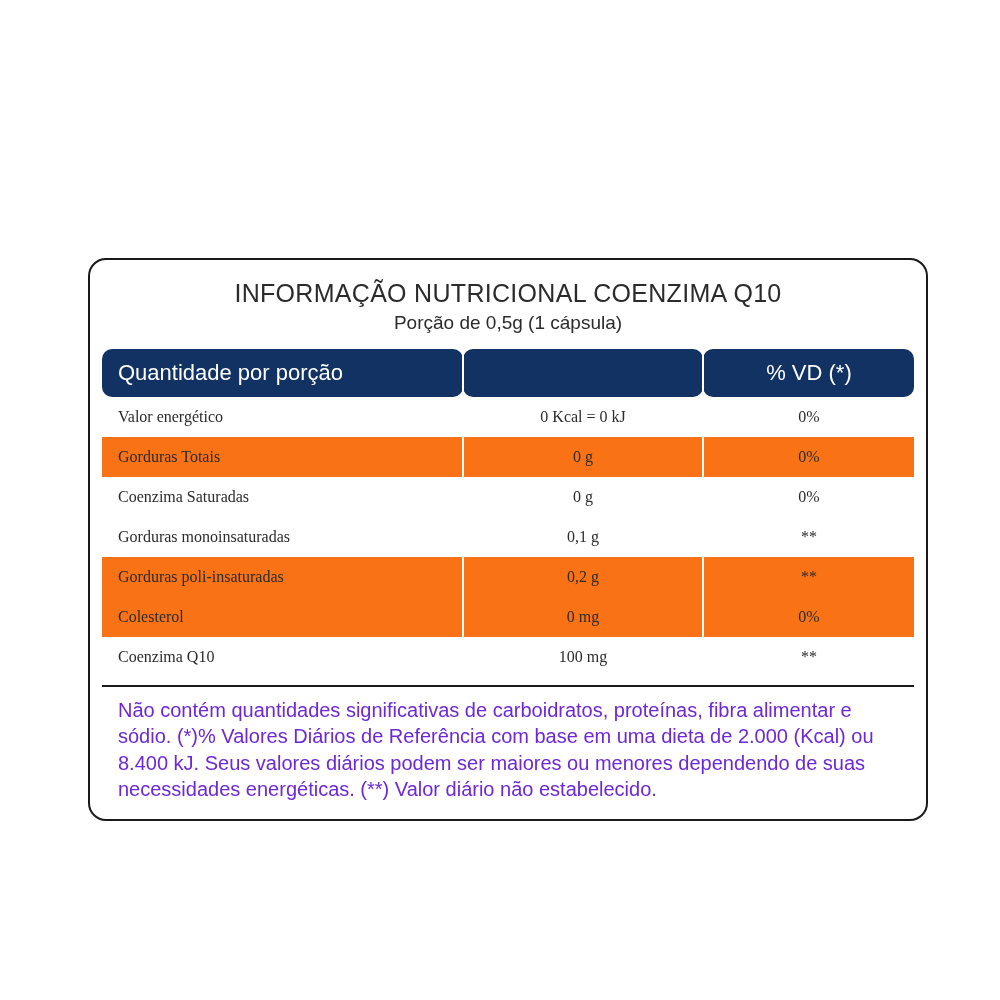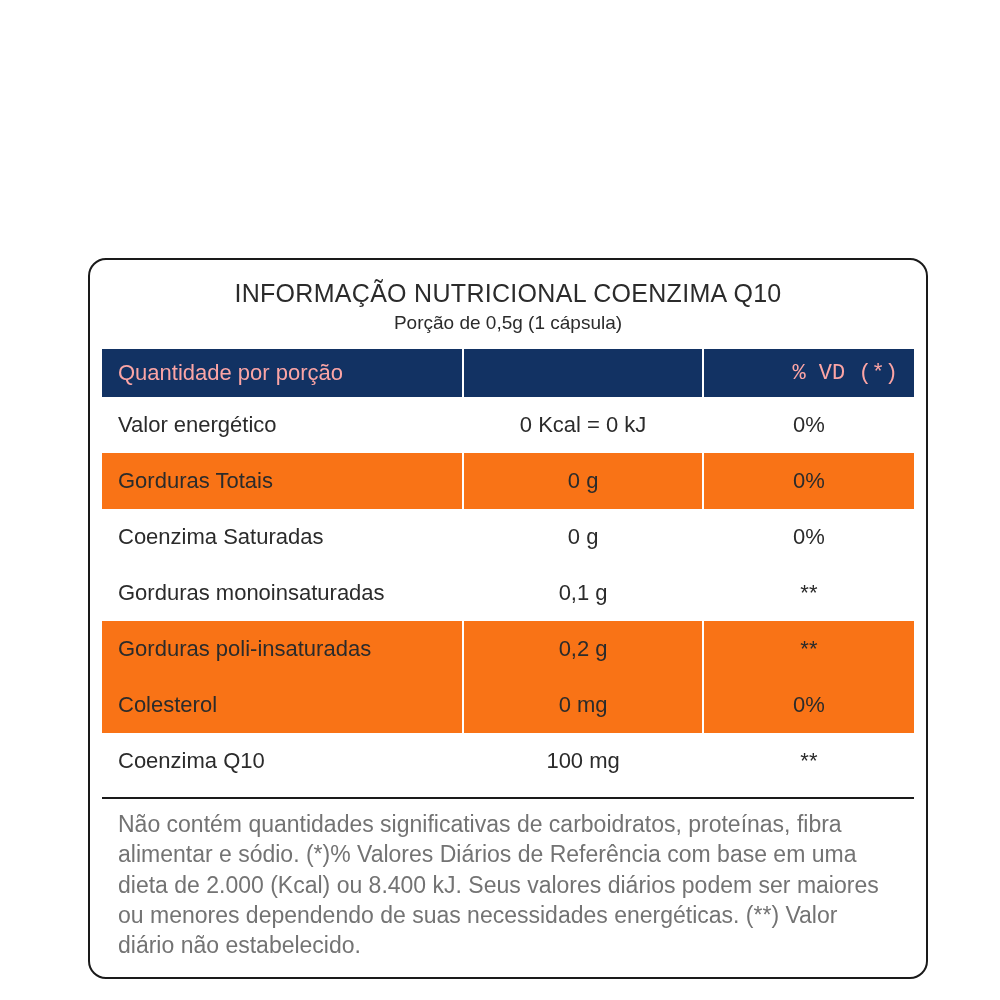"Quantidade por porção" table.nutri thead th { border-radius: none -> 10px; color: #fca5a5 -> #ffffff }
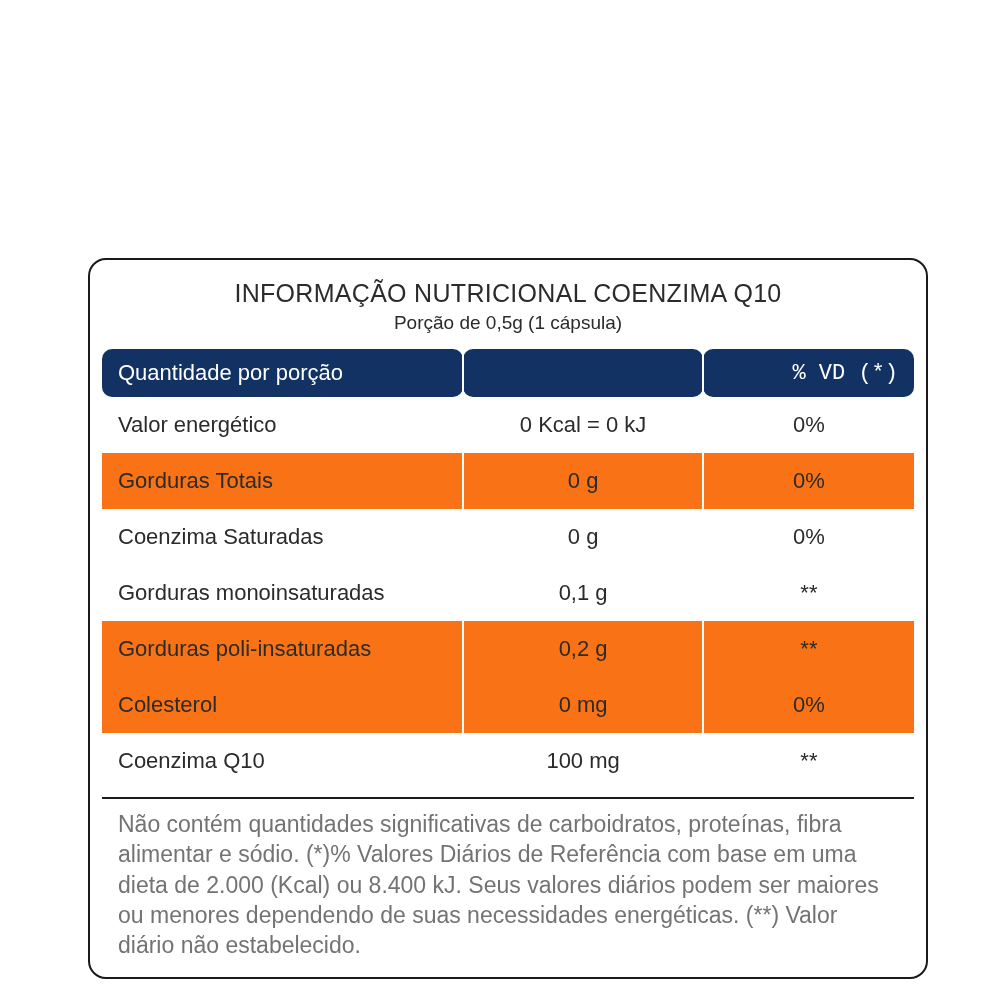"% VD (*)" table.nutri thead th.h3 { font-family: Liberation Mono, monospace -> none; text-align: right -> center }
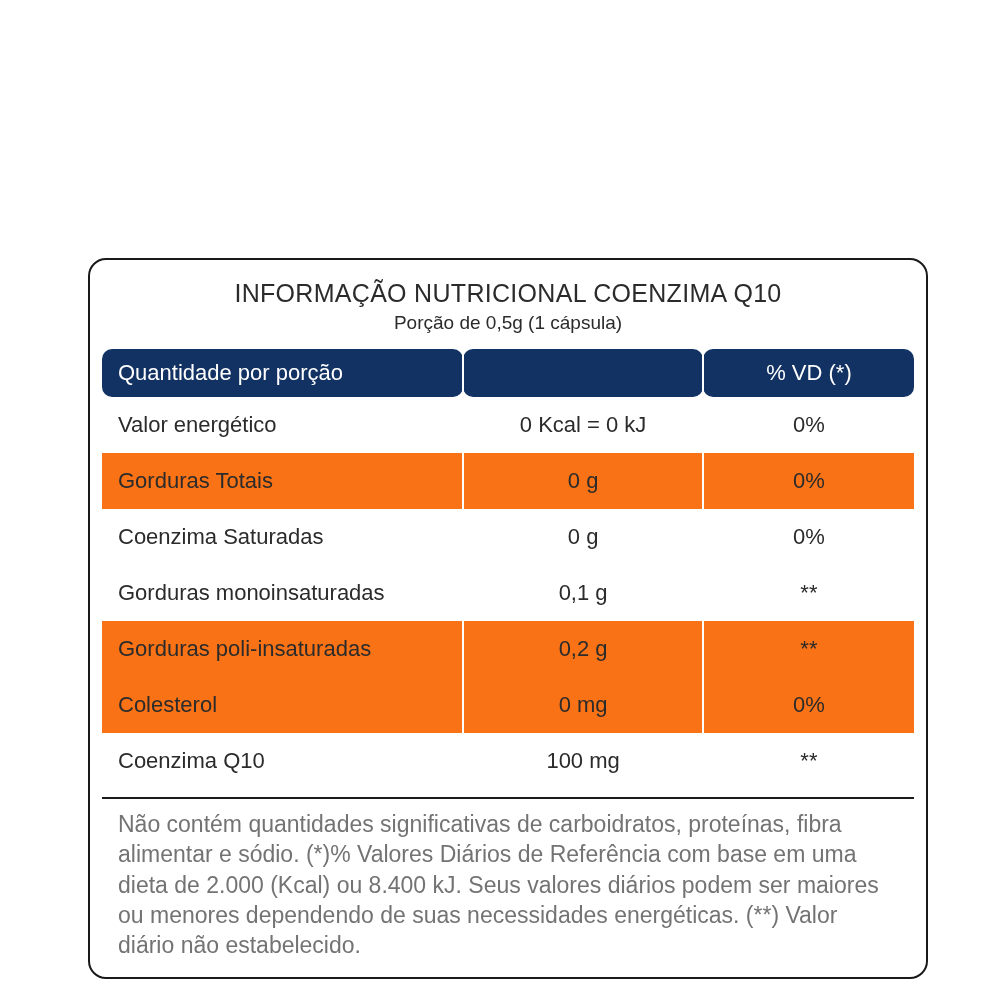"Valor energético" table.nutri tbody td { font-family: none -> Liberation Serif, serif; font-size: 22px -> 16px; padding: 8px 16px -> 0 16px }
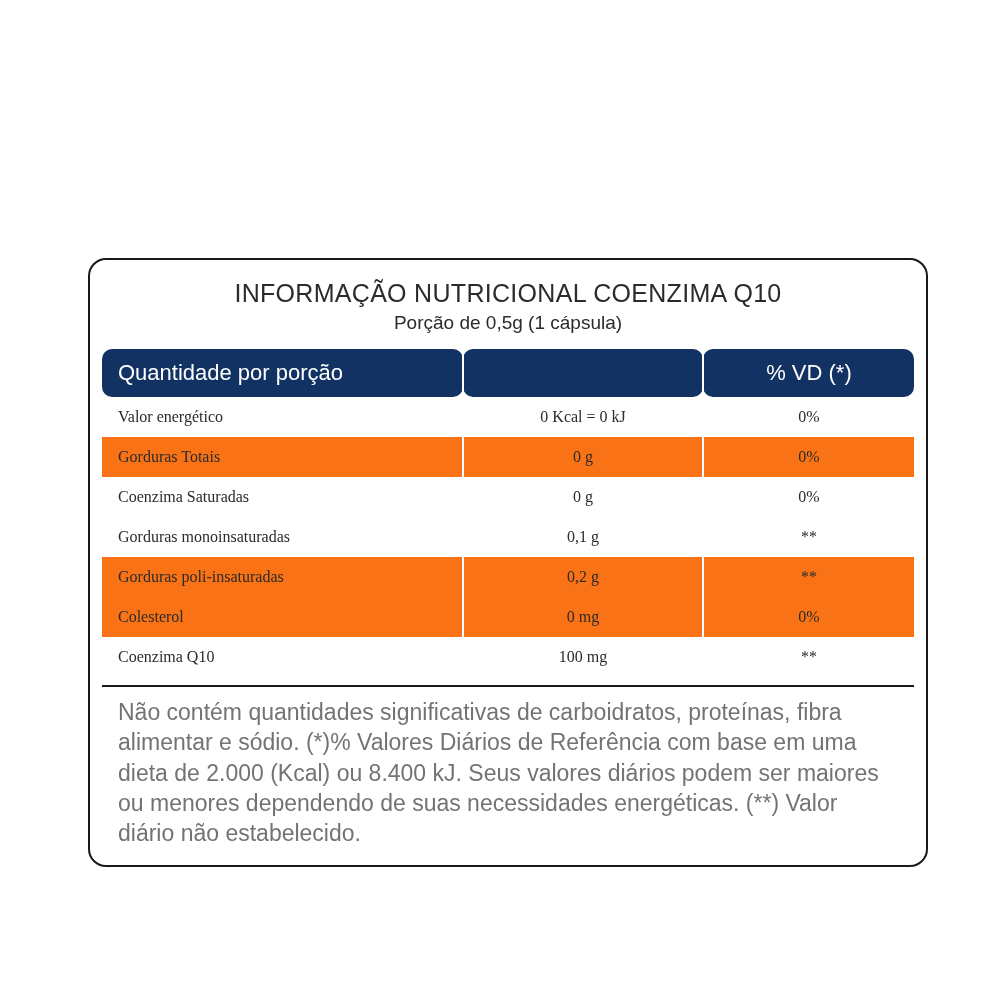"Não contém quantidades significativas de" .footnote { color: #737373 -> #6d28d9; font-size: 23px -> 20px }
